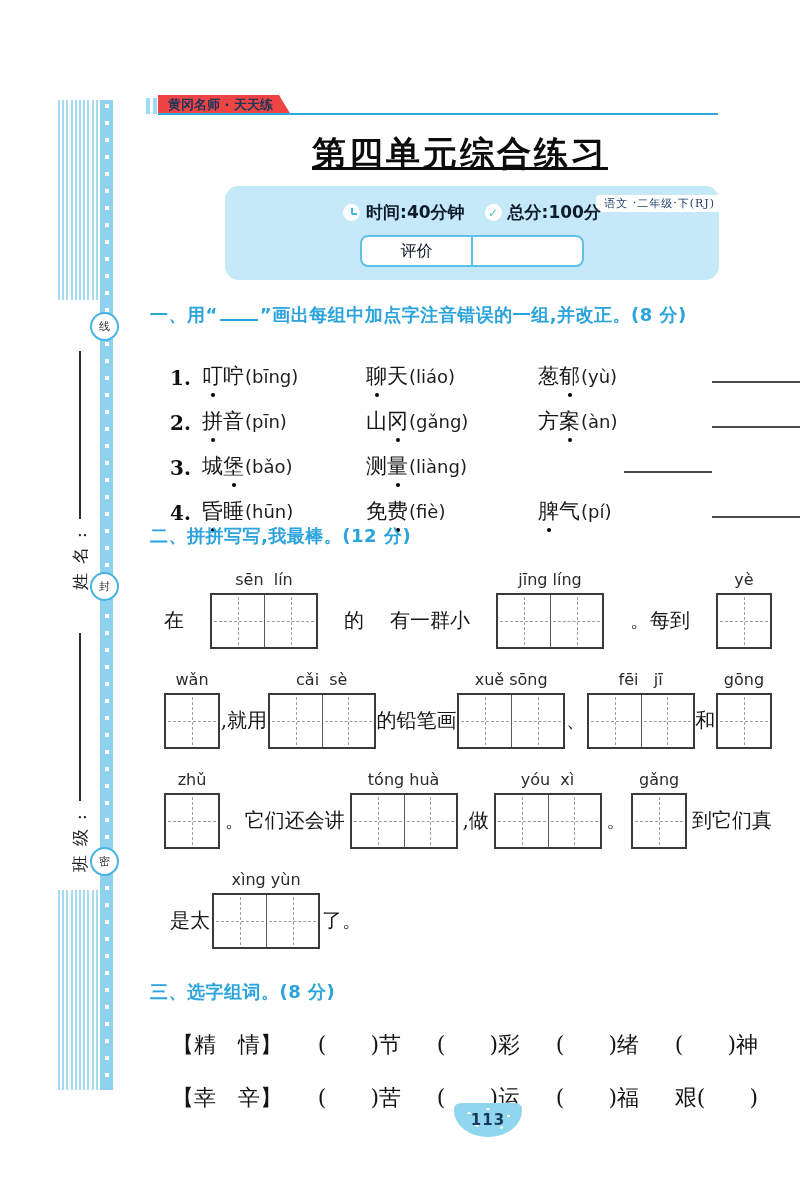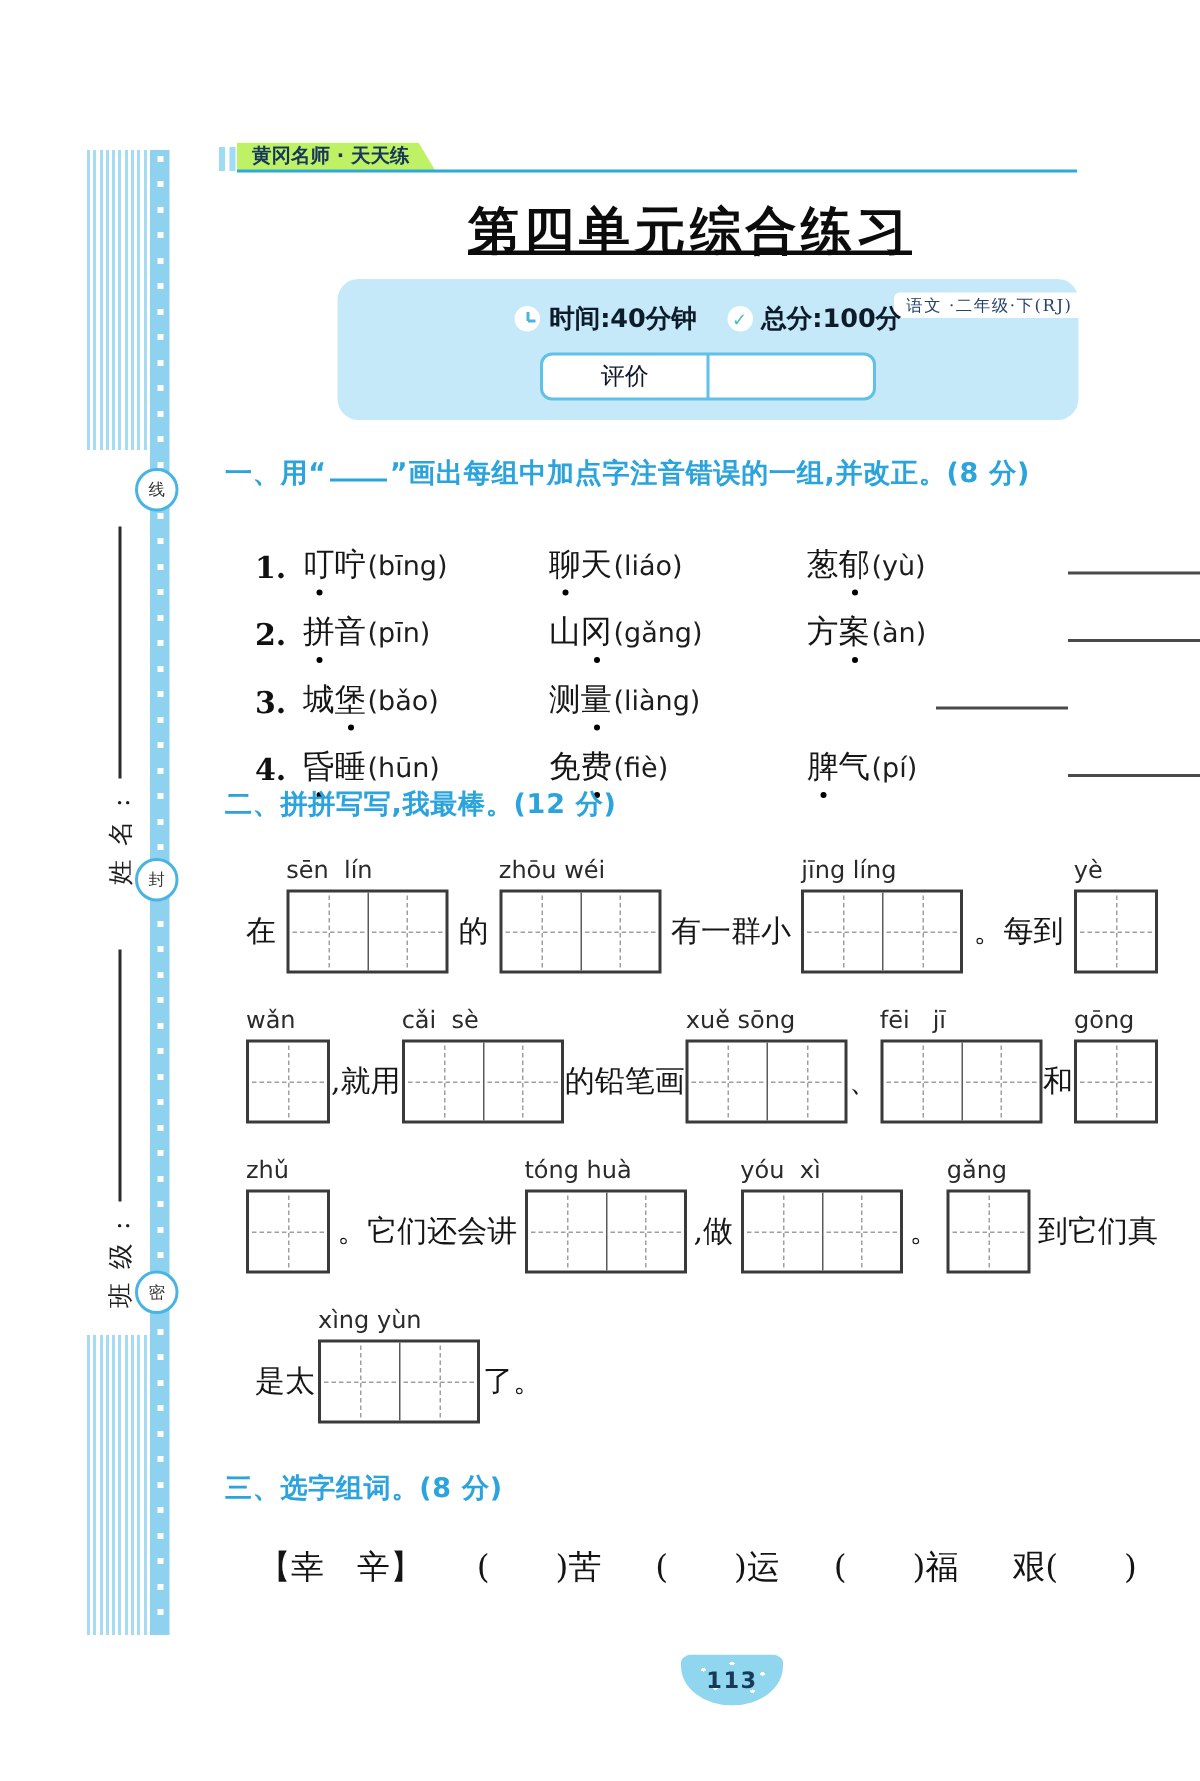"黄冈名师 · 天天练" .brand-tab { background: #bef264 -> #ef4444 }
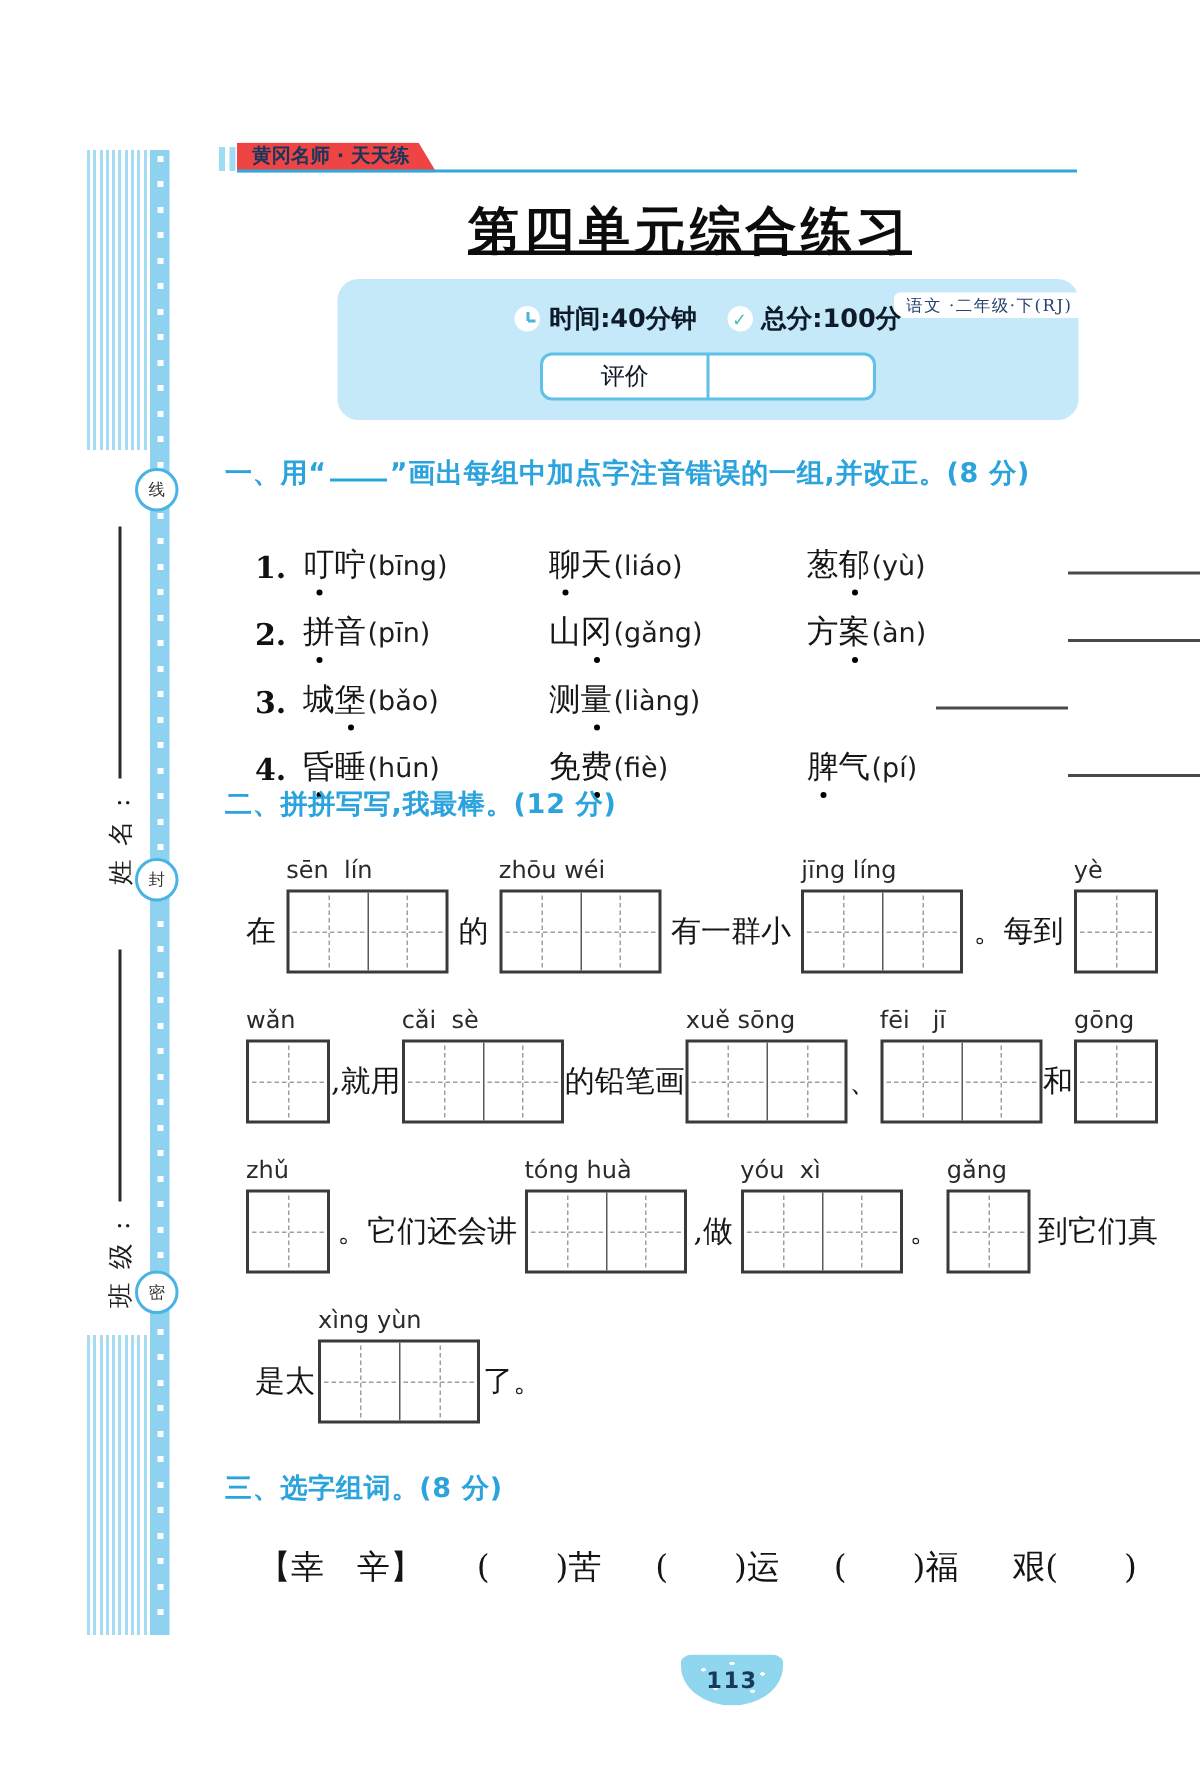"sēn lín" .tian-group { align-items: flex-start -> center }
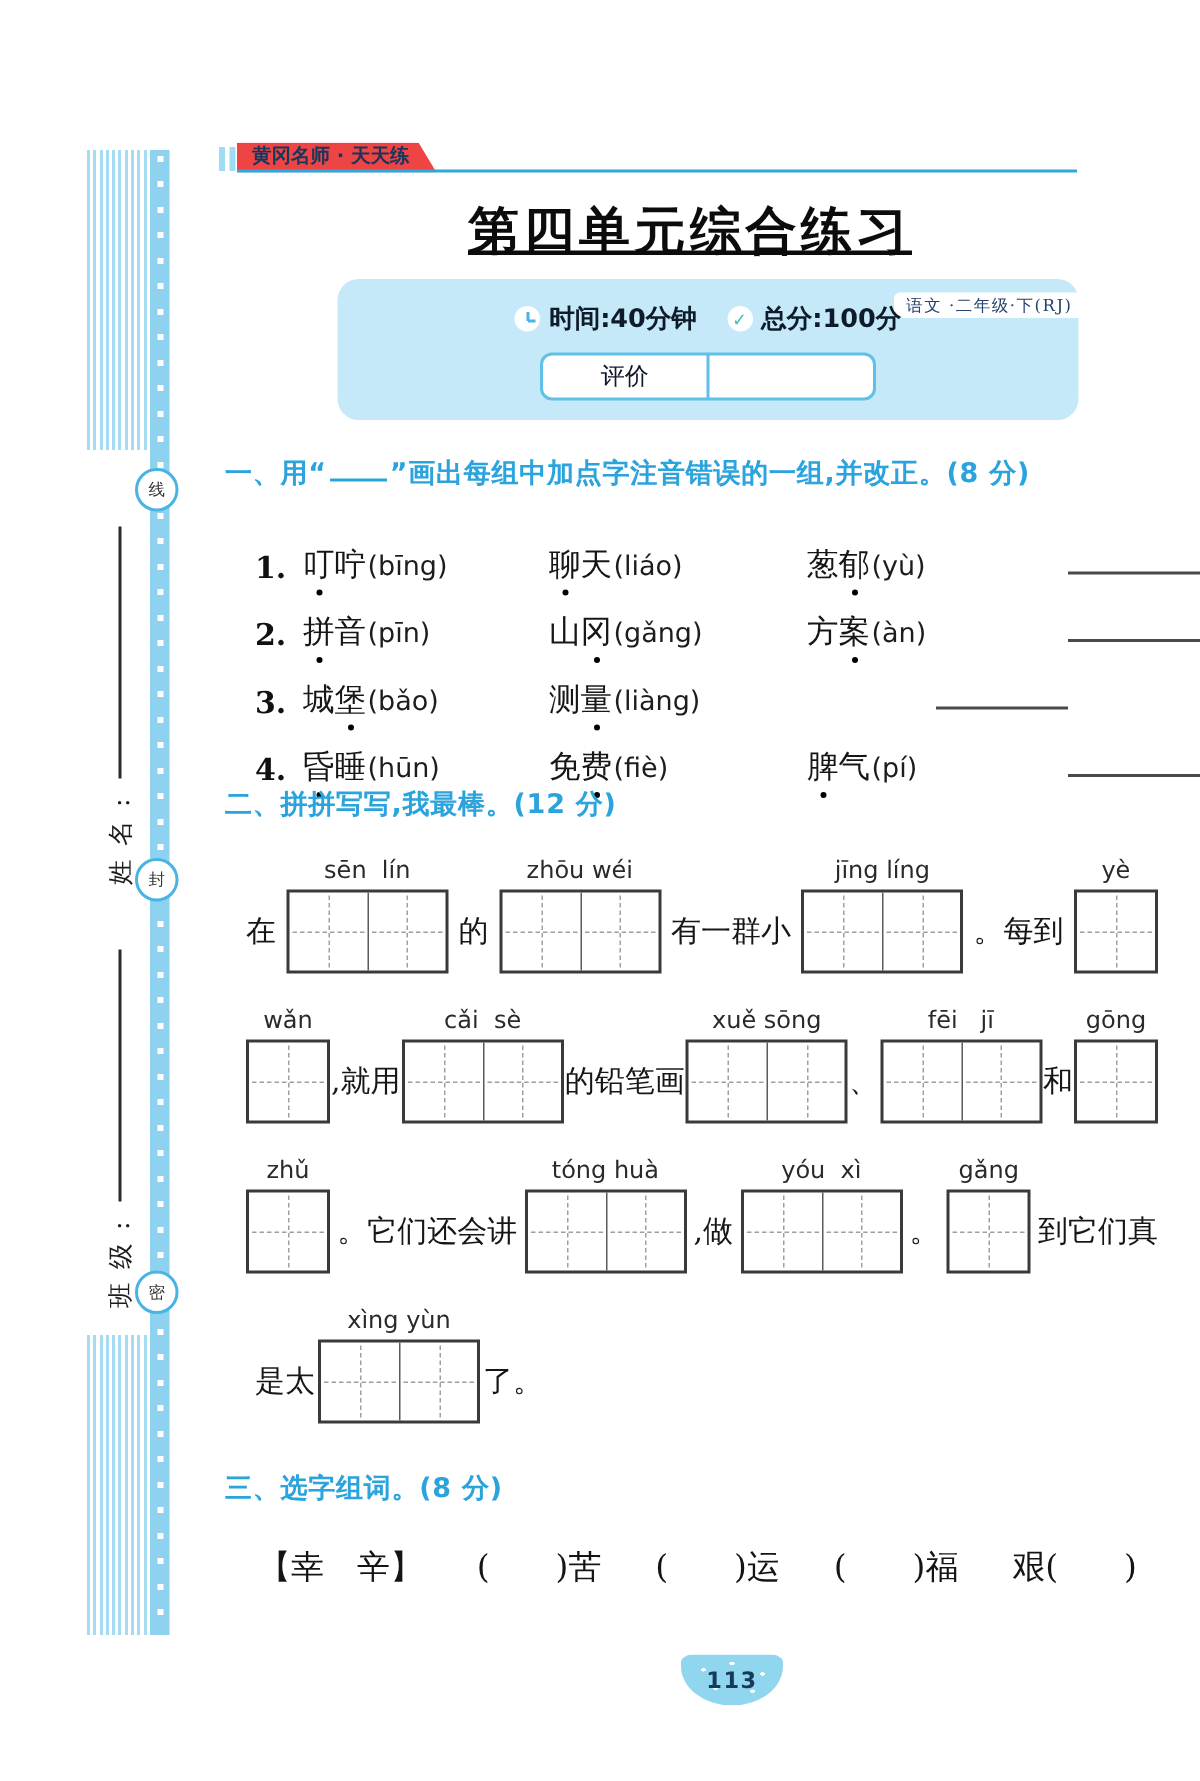"zhōu wéi" span.tian-group { html: <span> <span>zhōu wéi</span> <span> <span></span> <span></span> </span> </span> -> none }
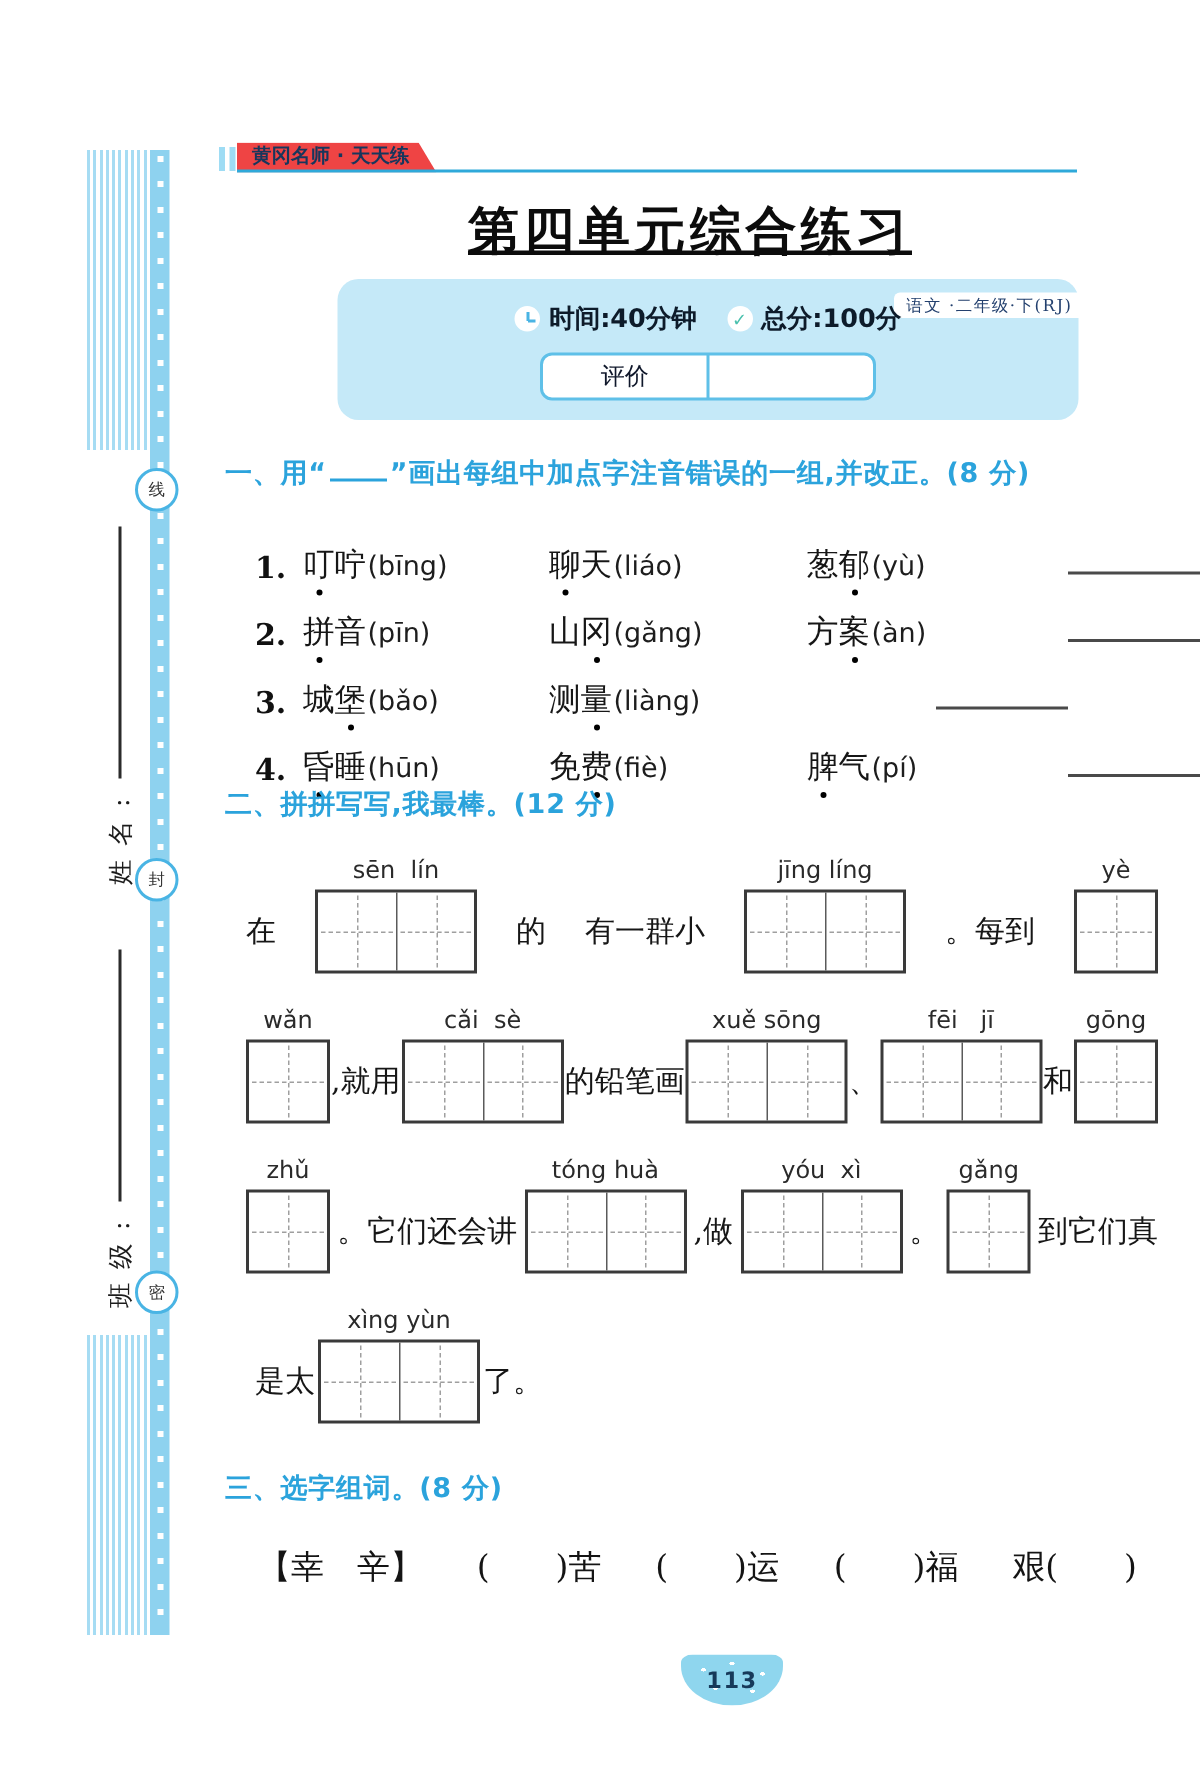"【精 情】" div.s3-row { html: none -> <div><span>【精 情】</span><span>( )节</span><span>( )彩</span><span>( )绪</span><span>( )神</span></div> }
